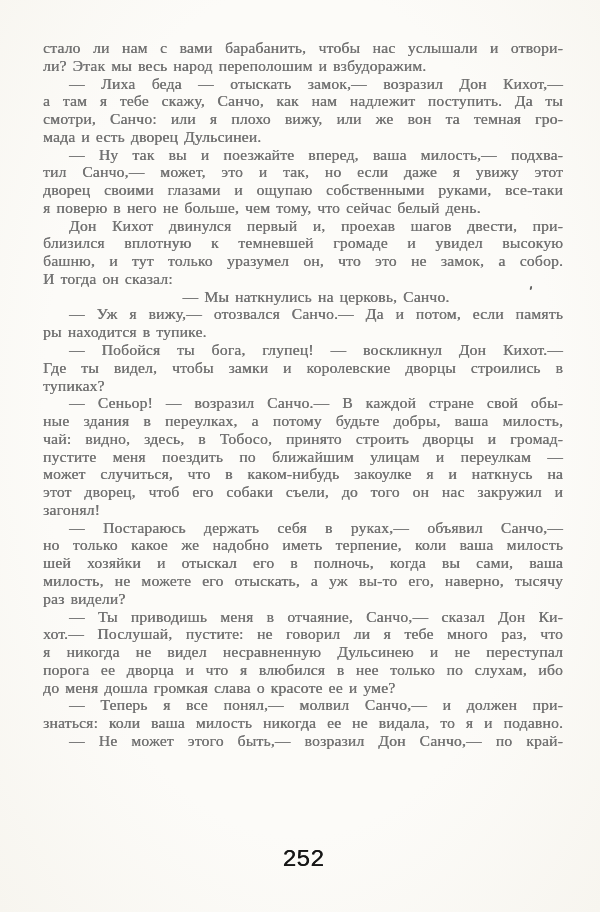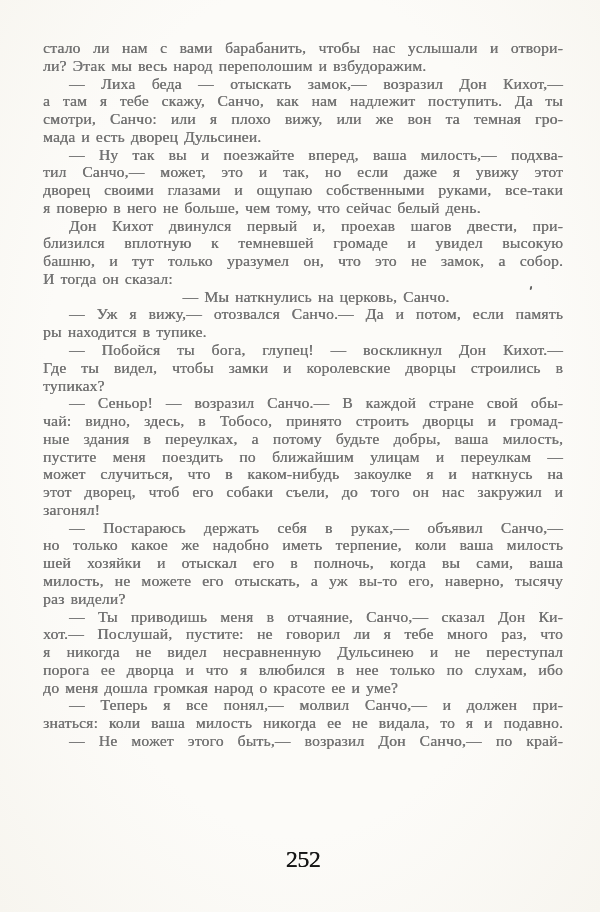"чай: видно, здесь, в Тобосо," div.line { order: before "ные здания в переулках, а" -> after "ные здания в переулках, а" }
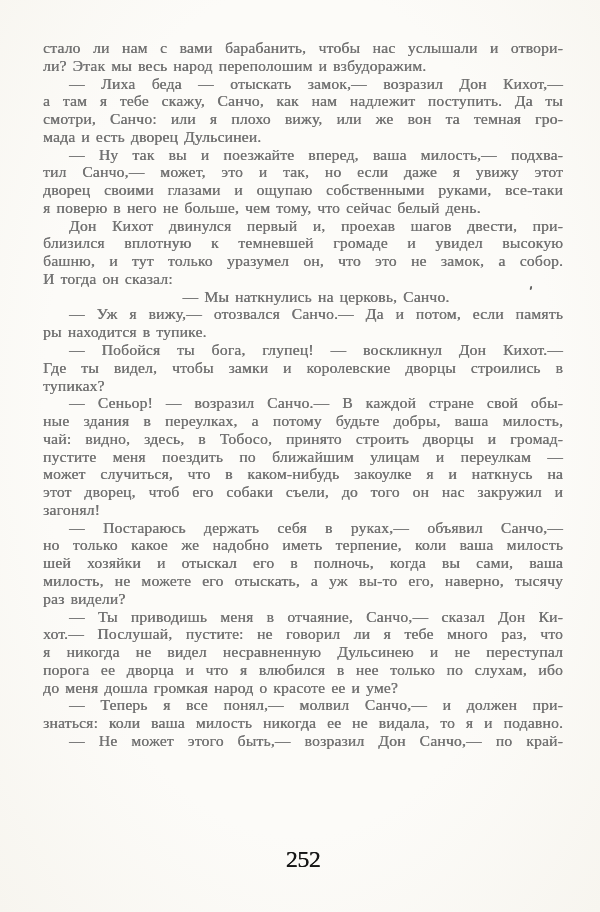"до меня дошла громкая народ" div.line { text: народ -> слава }
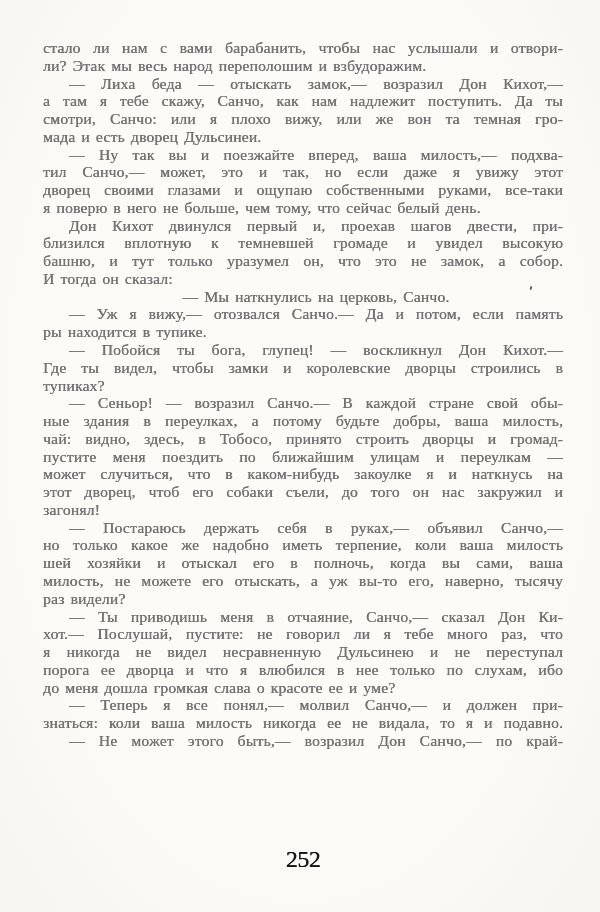"252" .page-number { font-family: none -> Liberation Mono, monospace }
